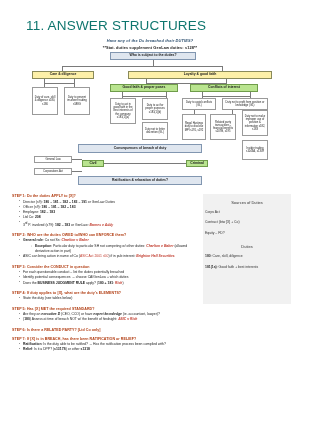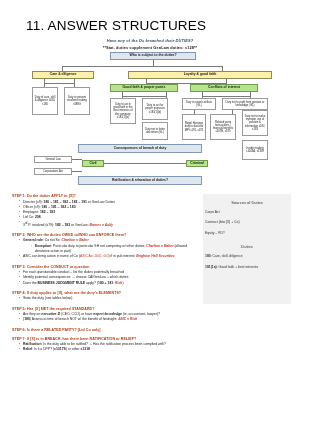"11. ANSWER STRUCTURES" .title { color: #000000 -> #0f766e }
